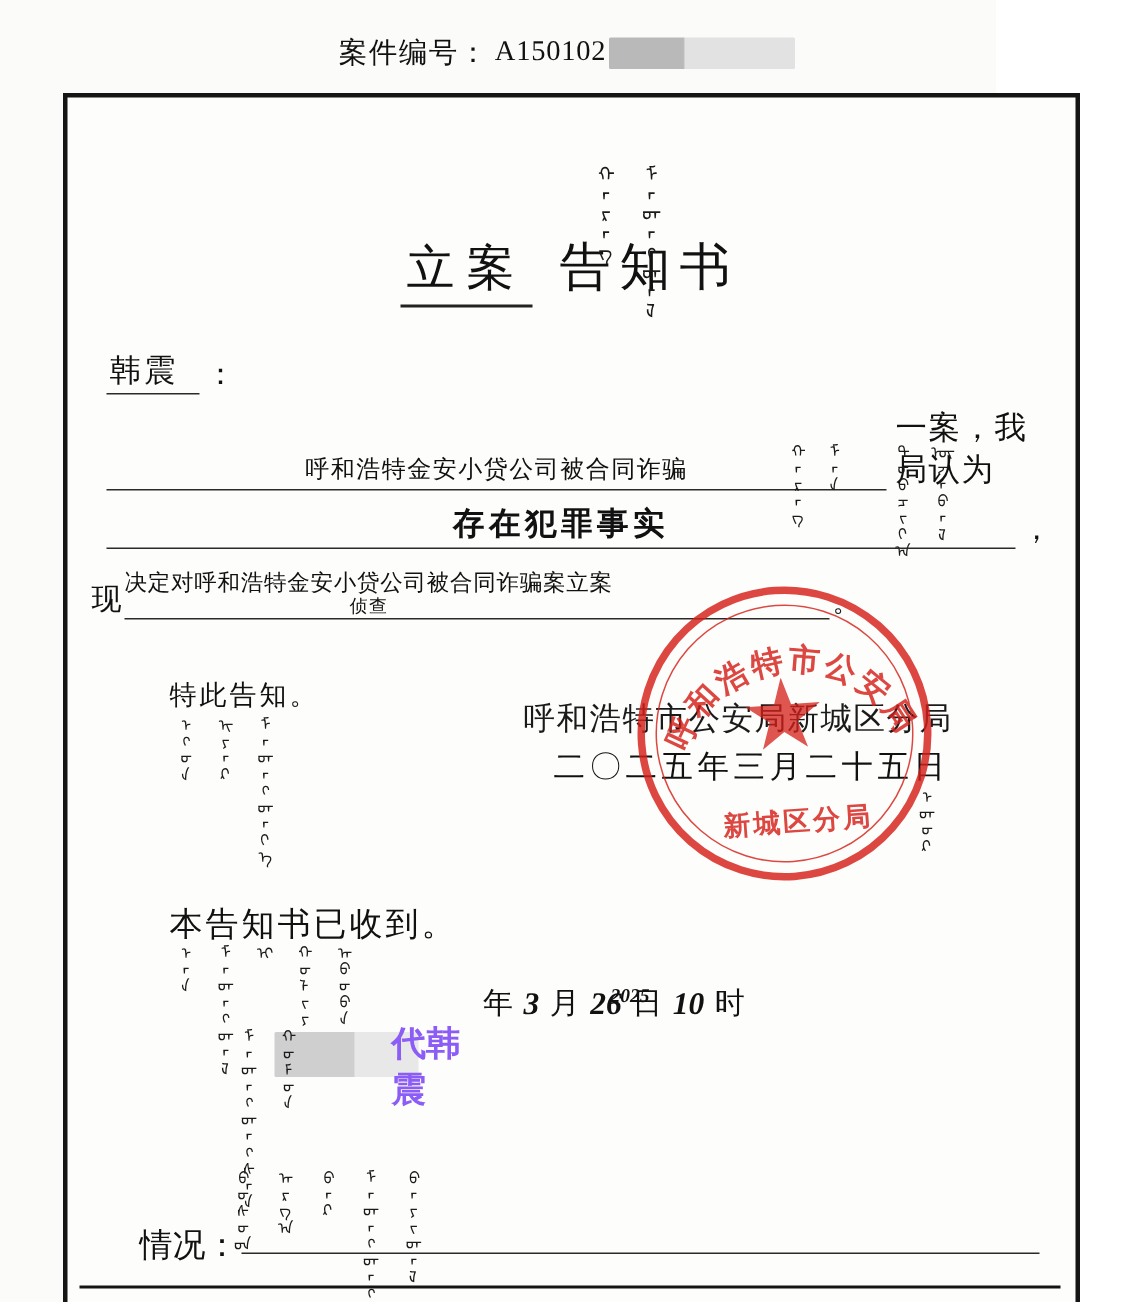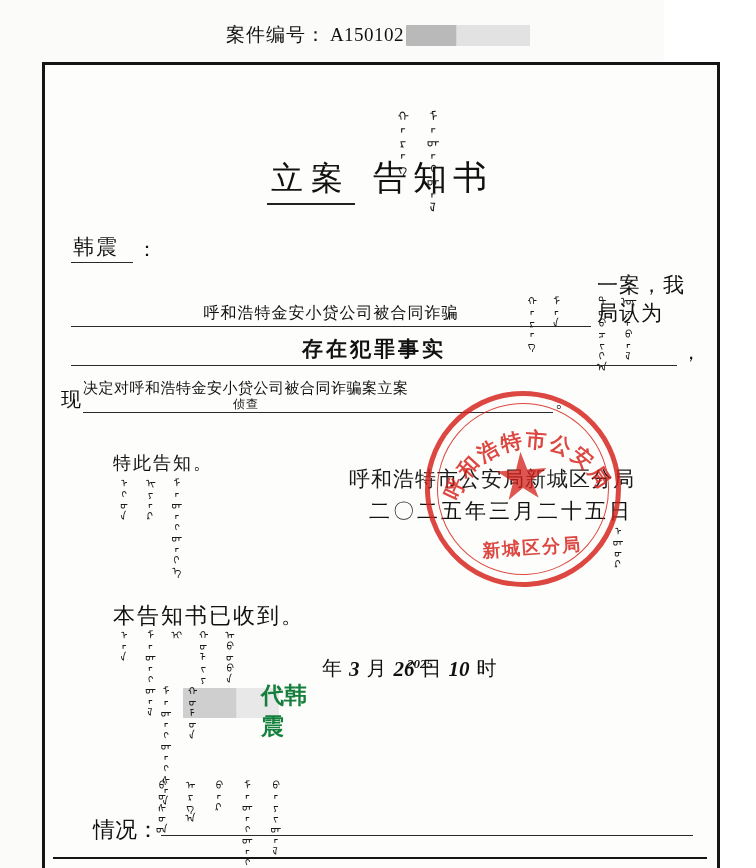"代韩震" #receiver-hand { color: #15803d -> #8b5cf6 }
